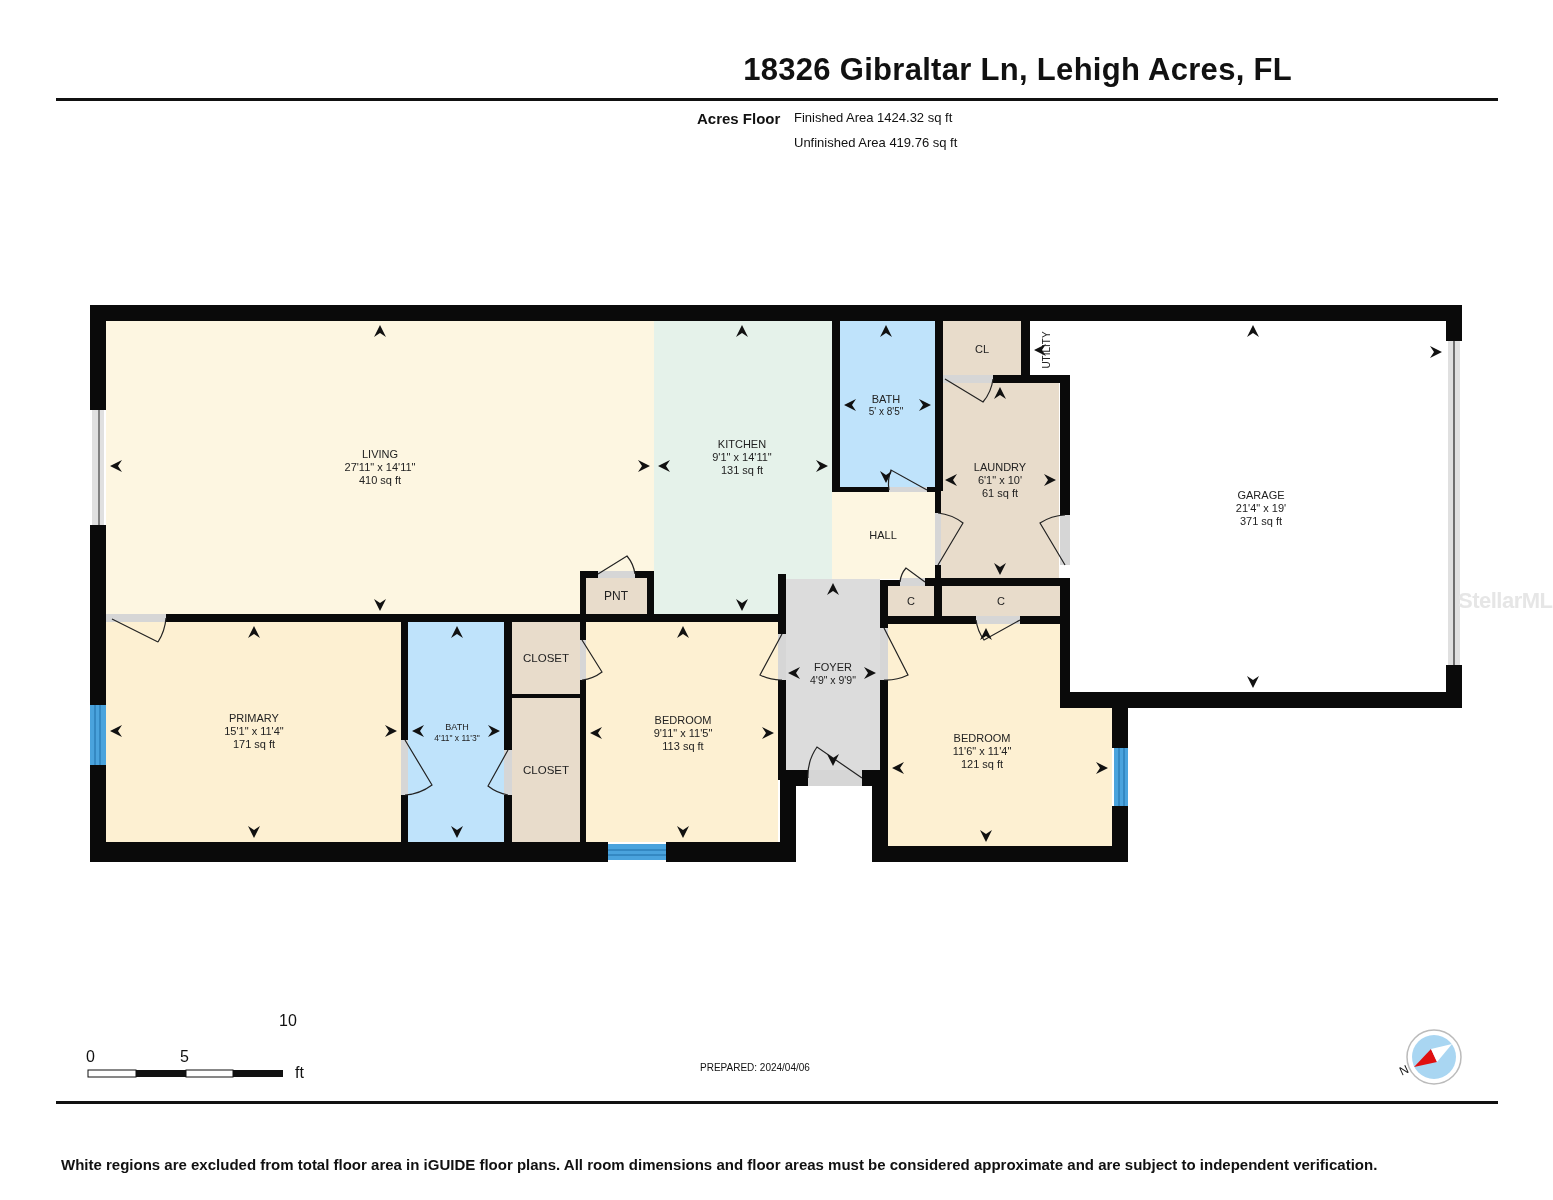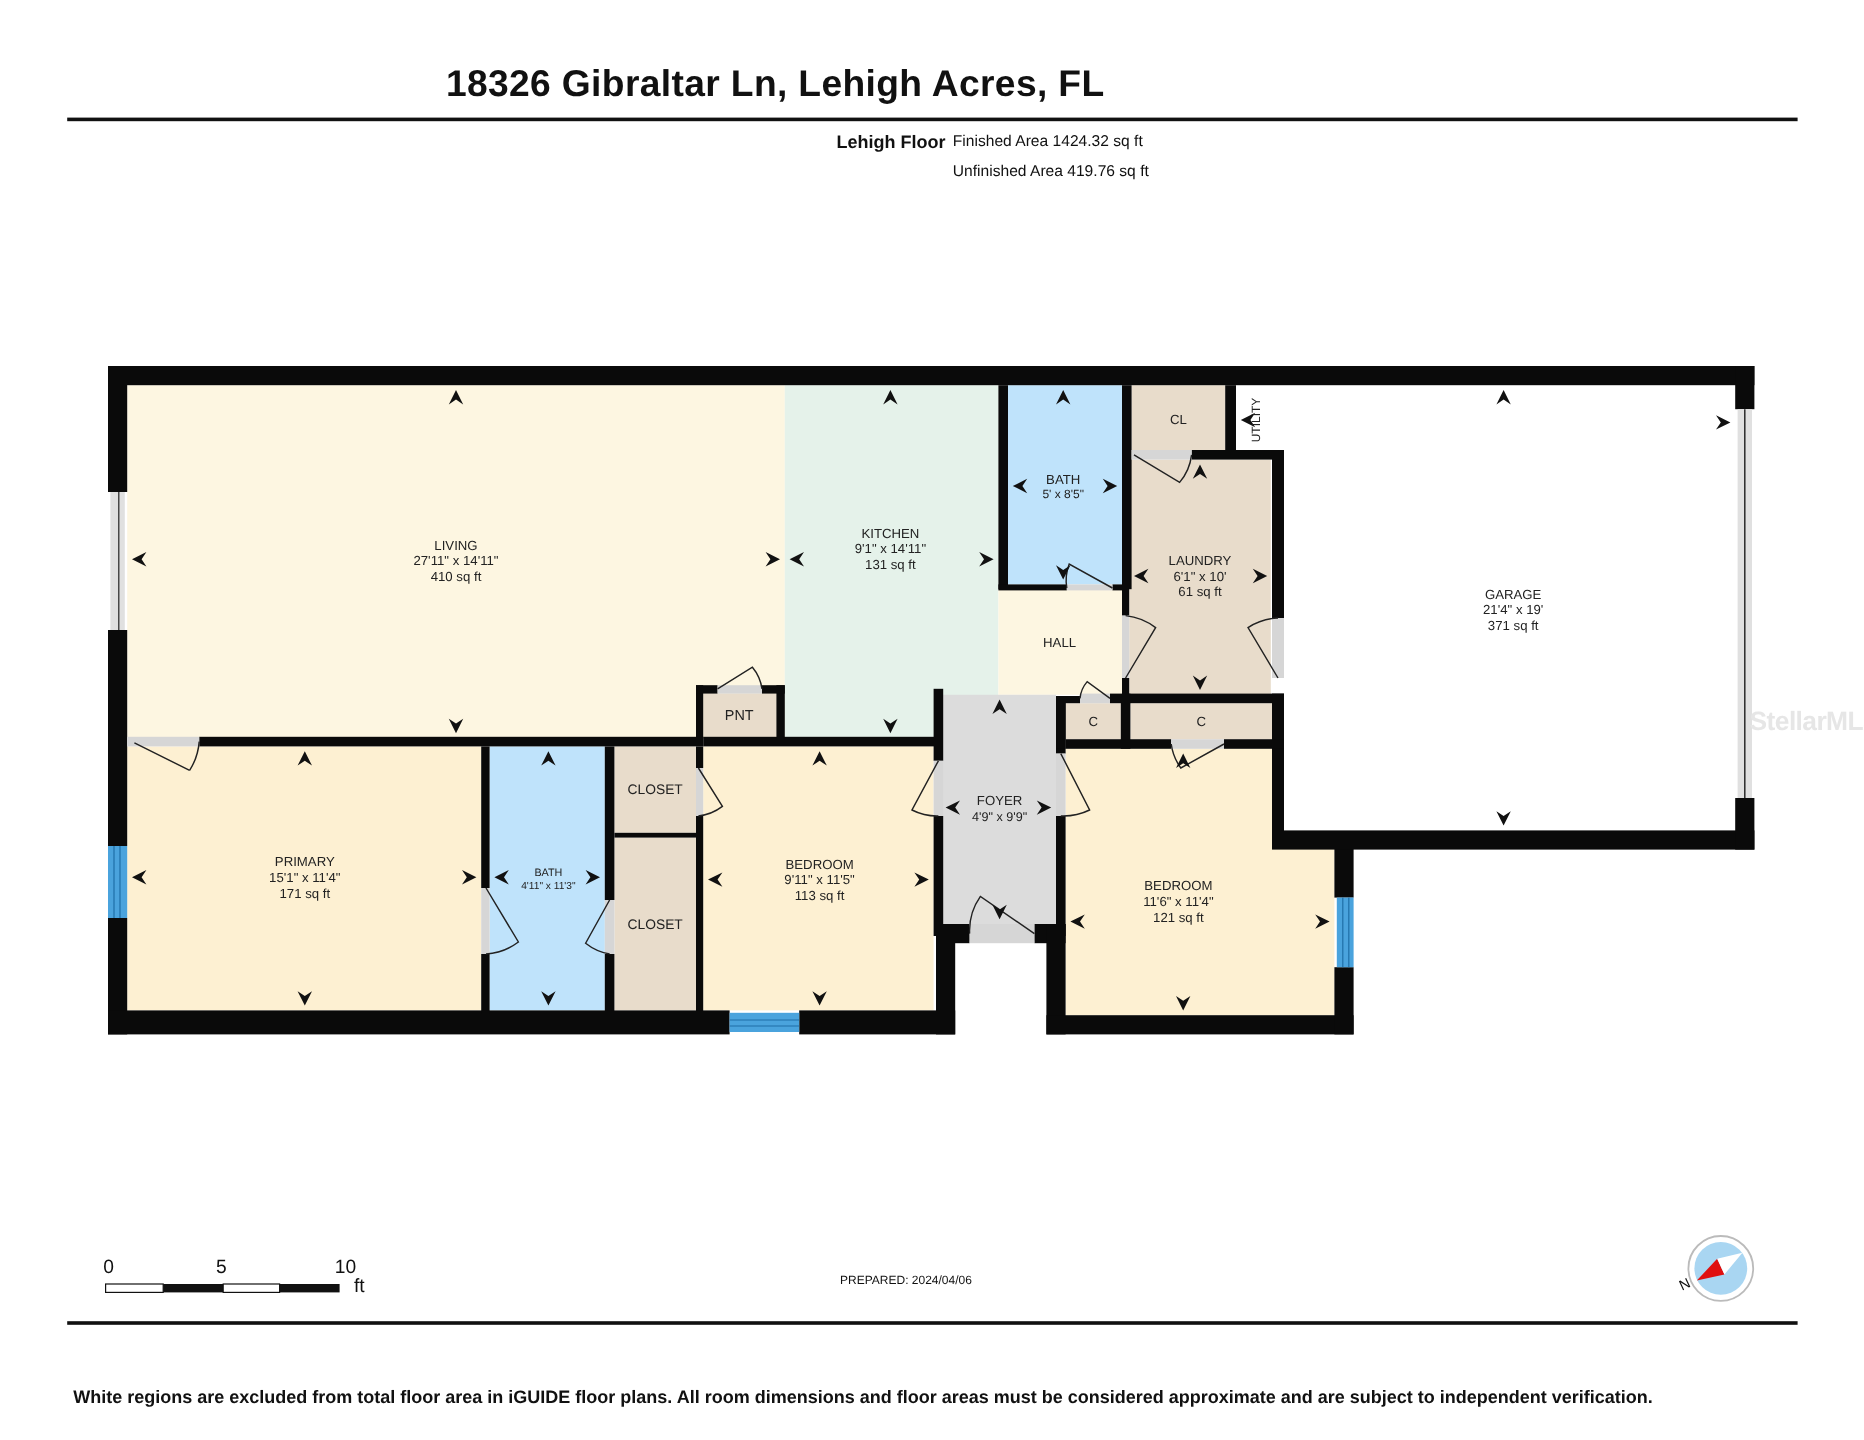"18326 Gibraltar Ln, Lehigh Acres," .title { text-align: center -> right }
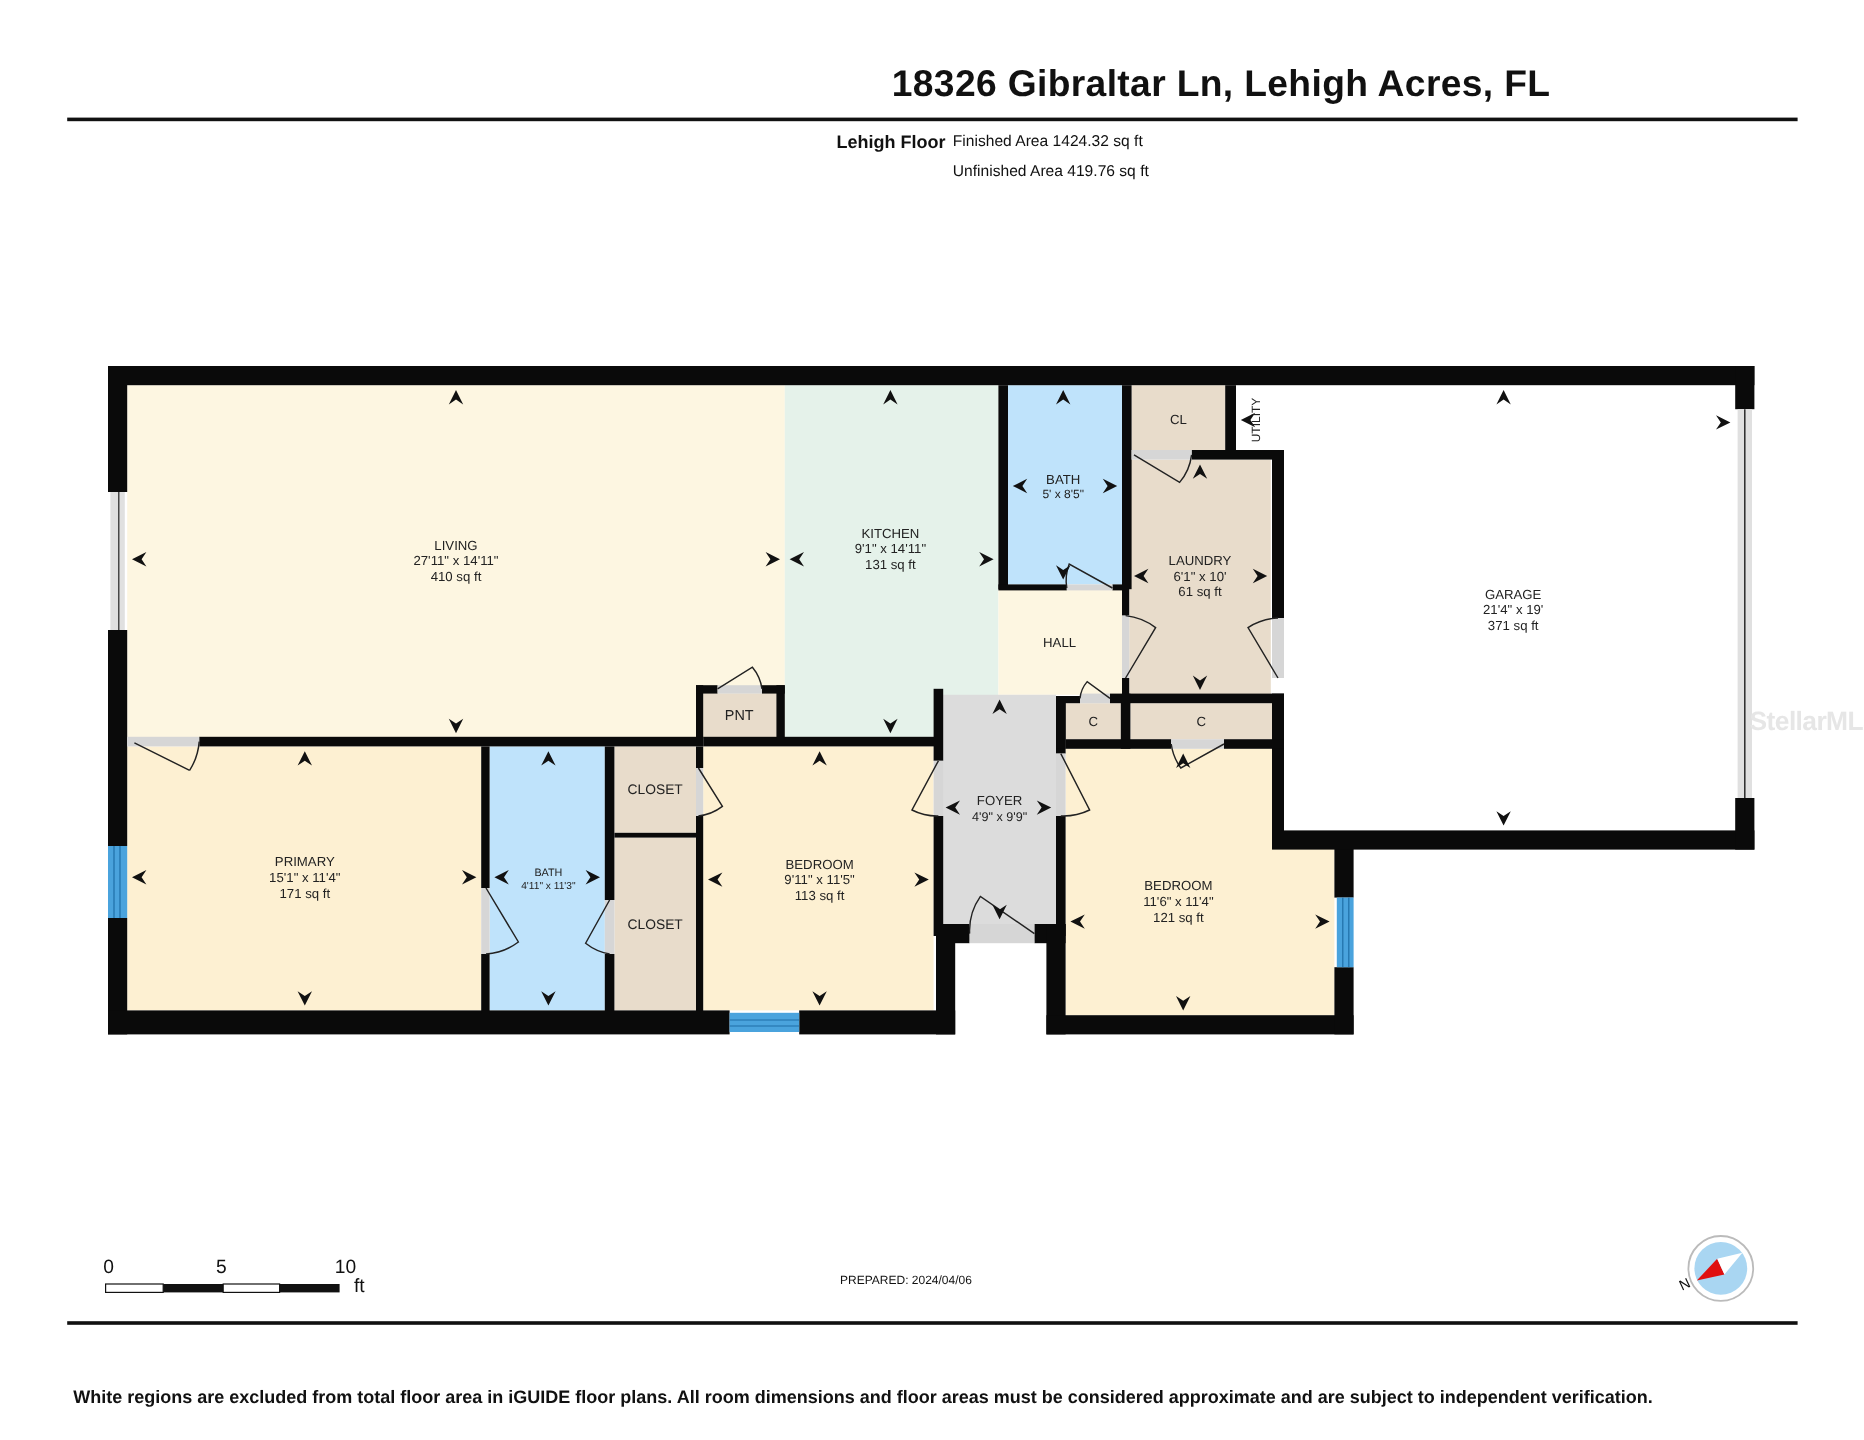"Lehigh Floor" div.floor-label { text: Lehigh -> Acres }
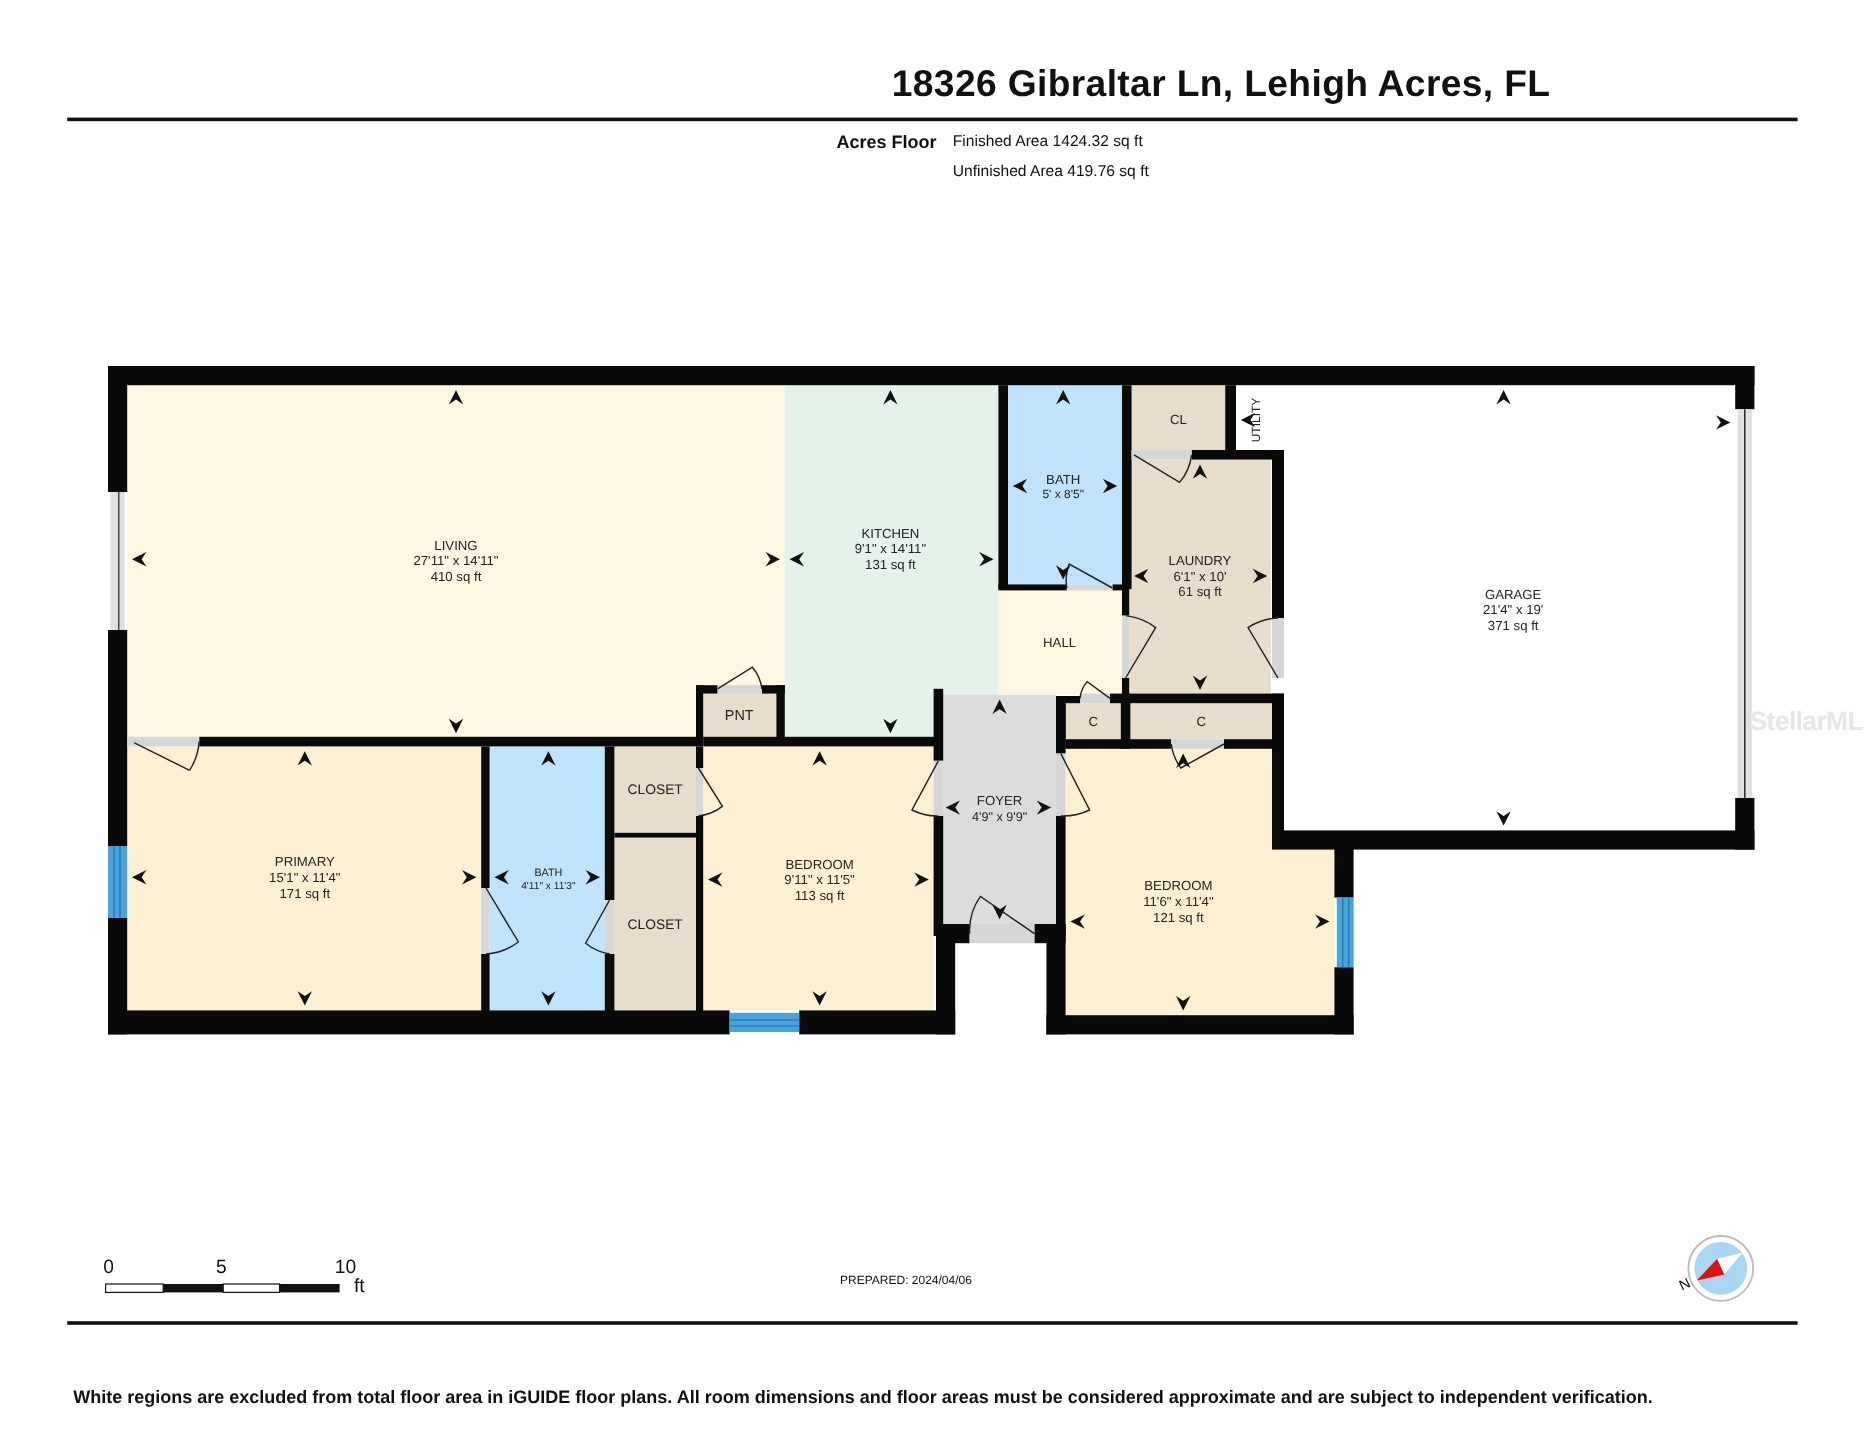"10" div.scale-num { top: 1048px -> 1012px }
